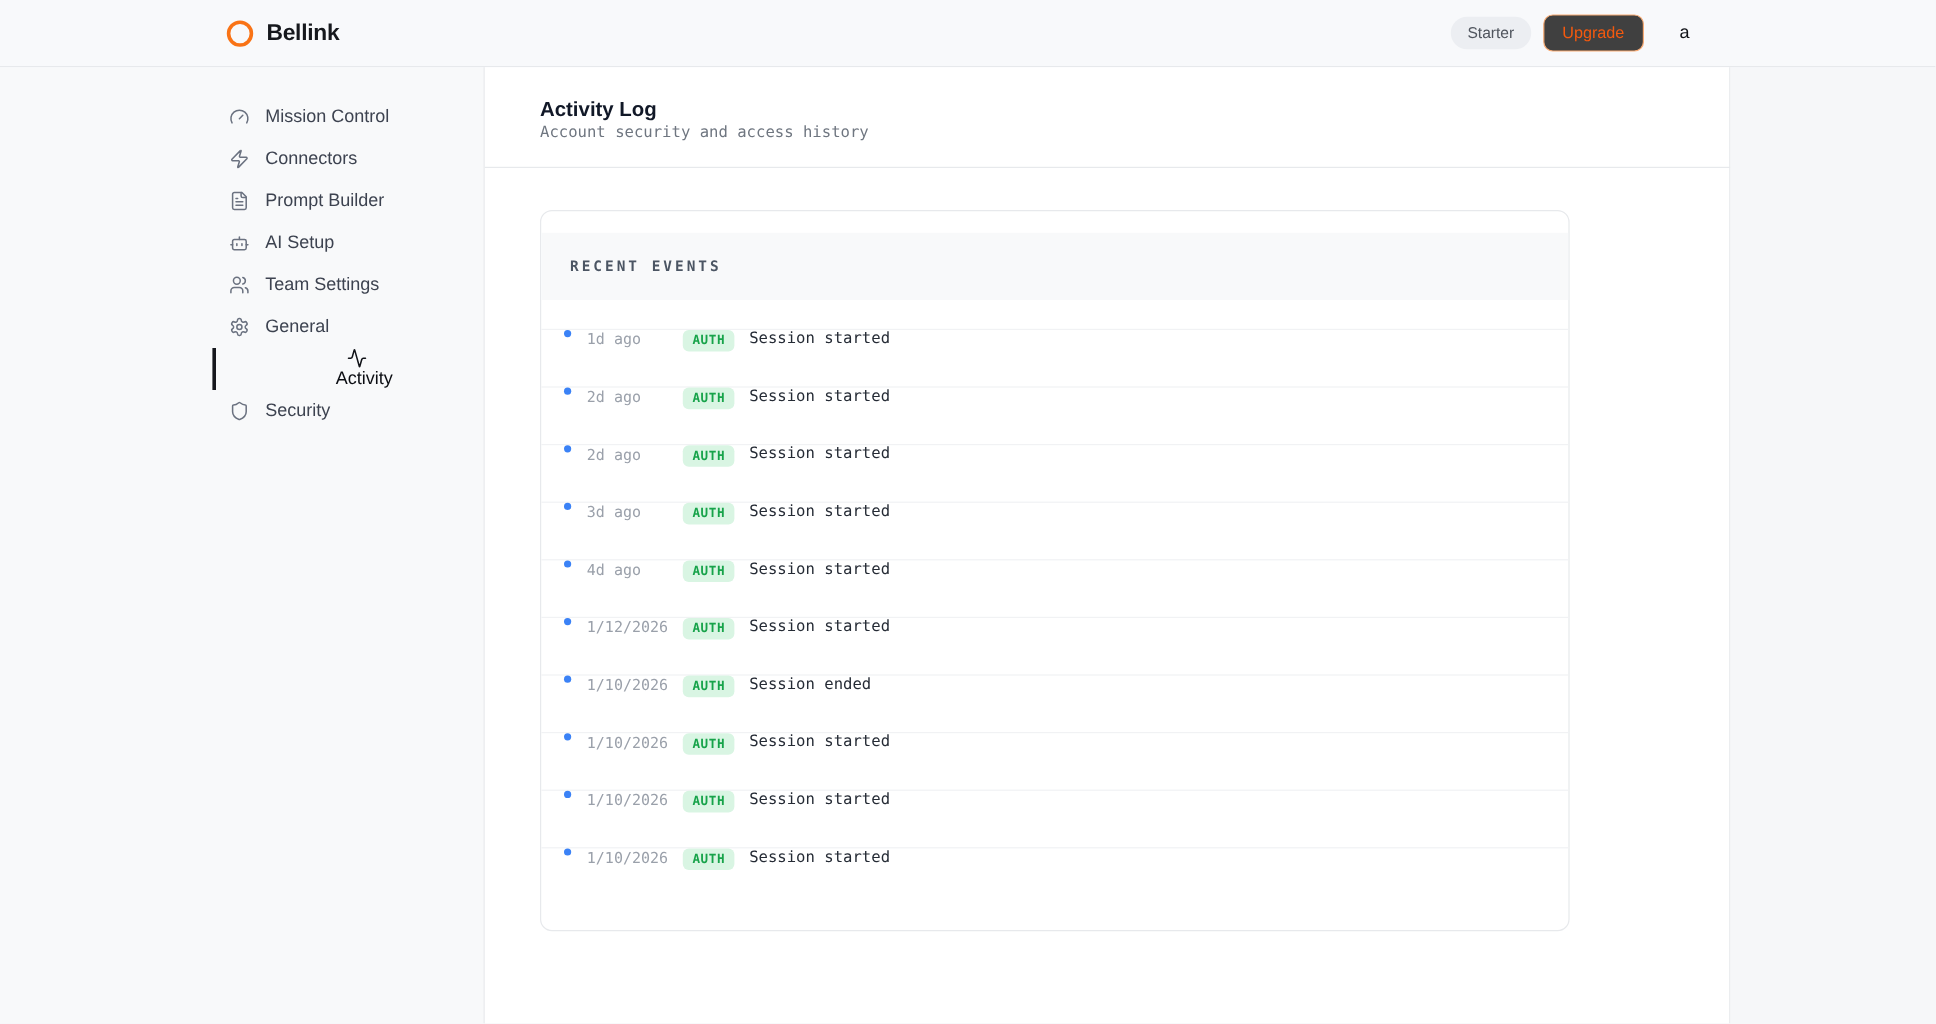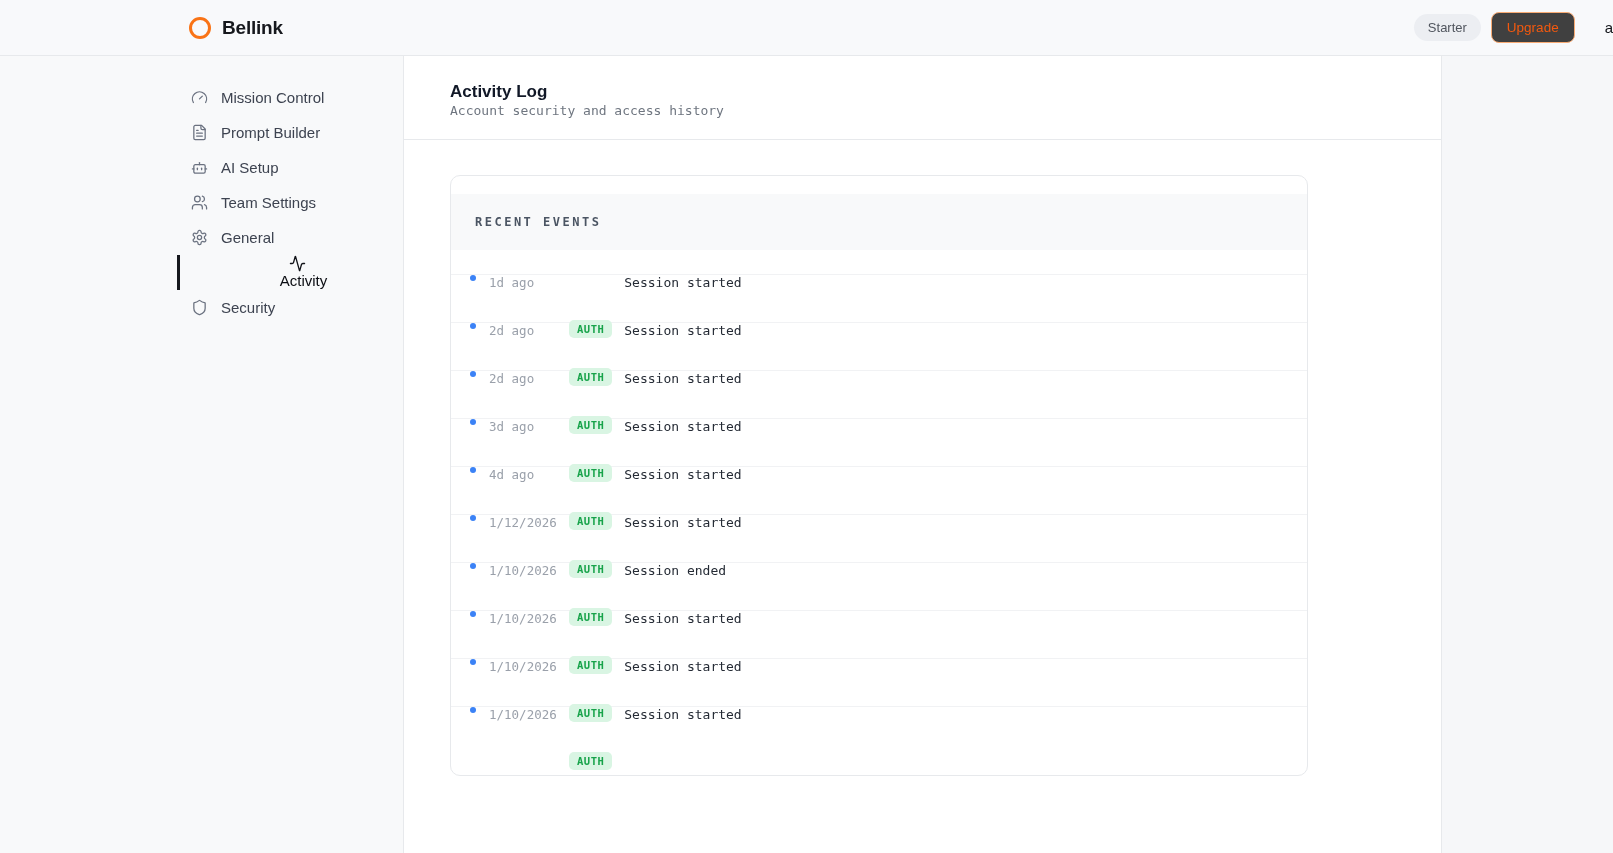"Bellink" .topbar { padding-right: none -> 205px }
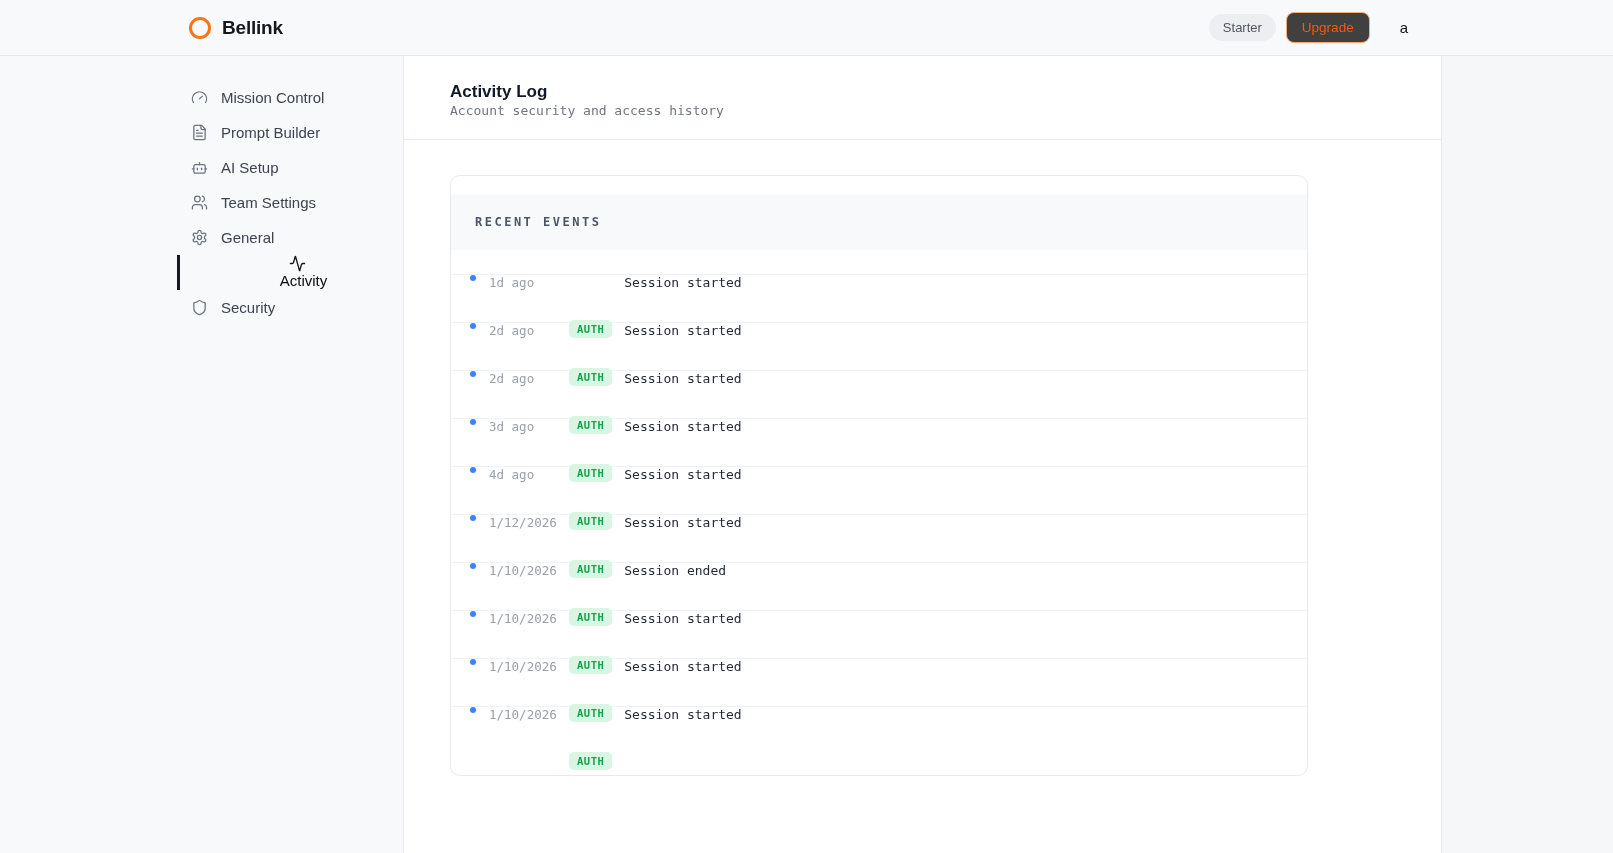"Connectors" li { html: none -> <li> <svg> <path></path> </svg> <span>Connectors</span> </li> }
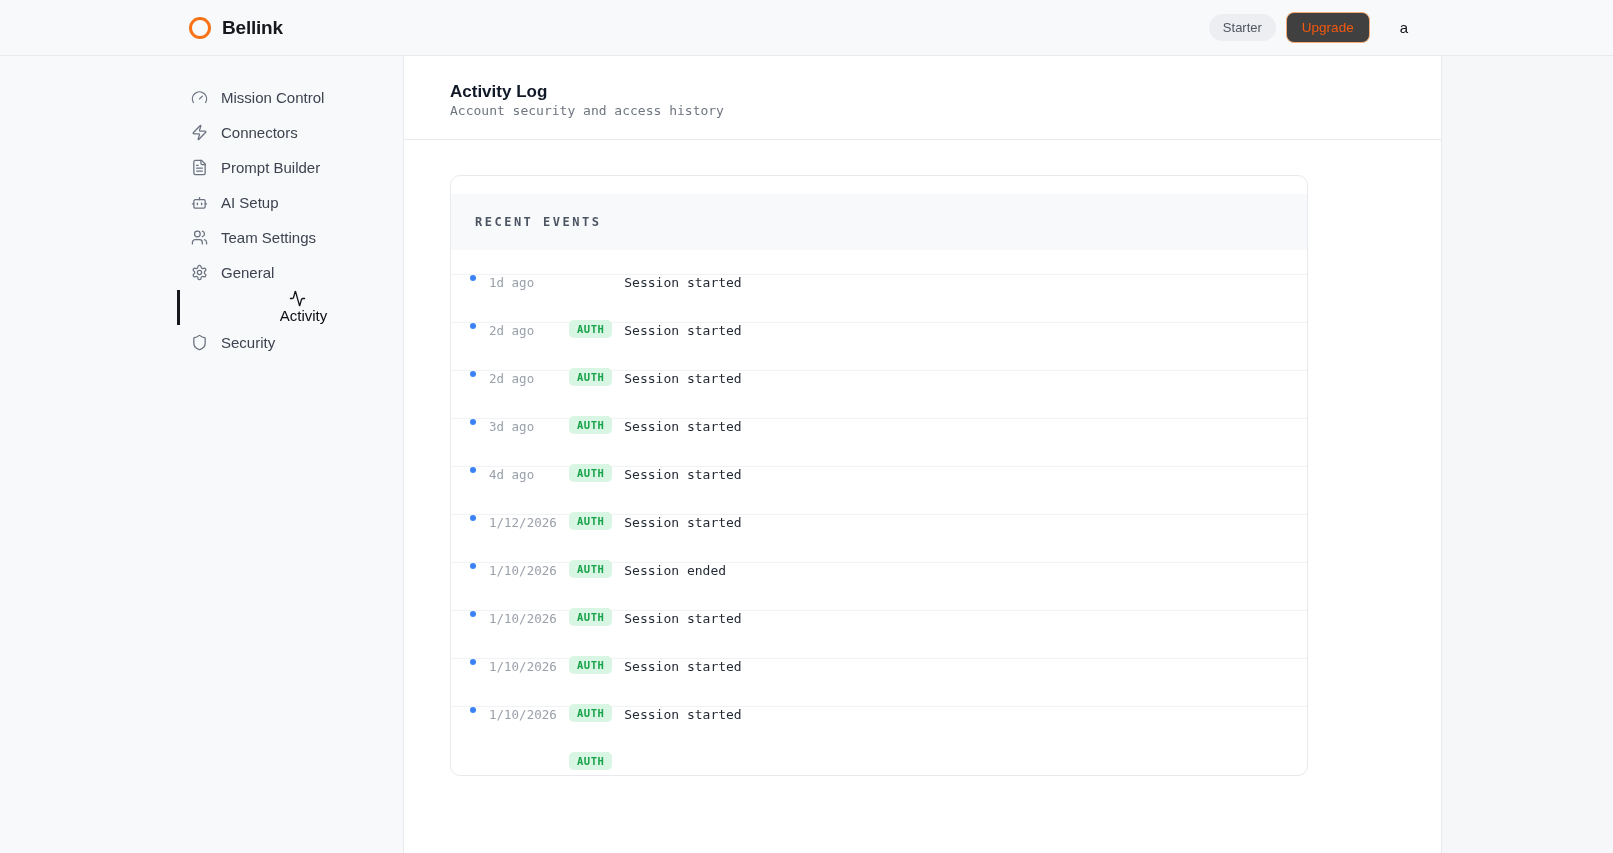"AUTH" .event-badge { margin-top: 45px -> none }
